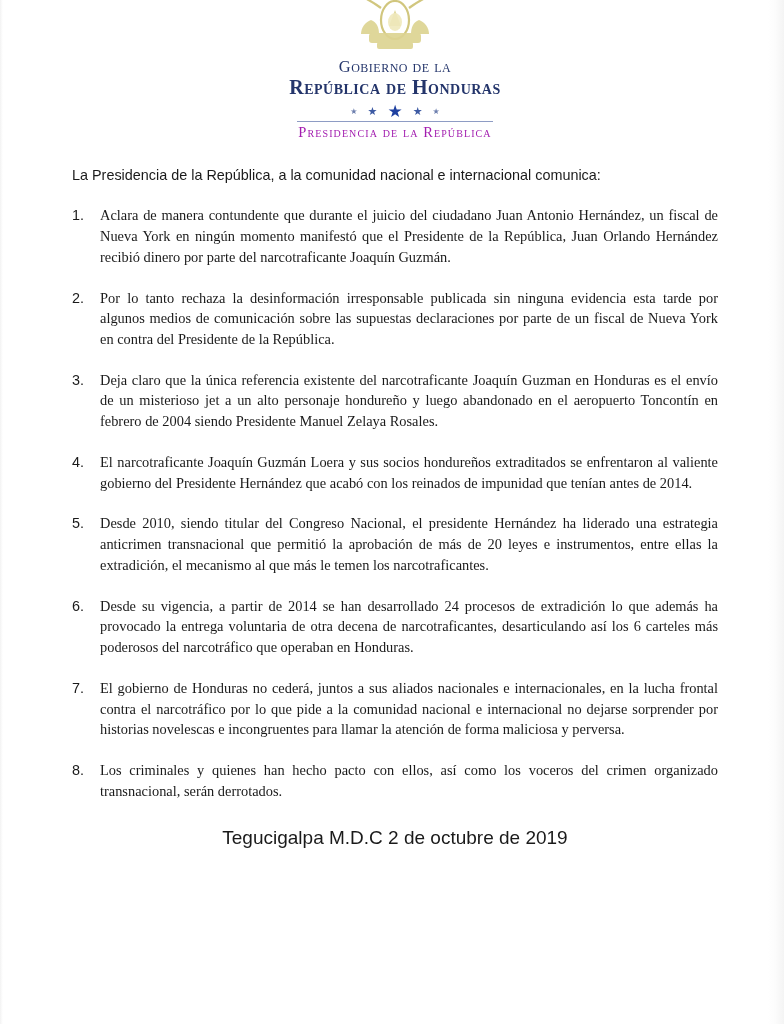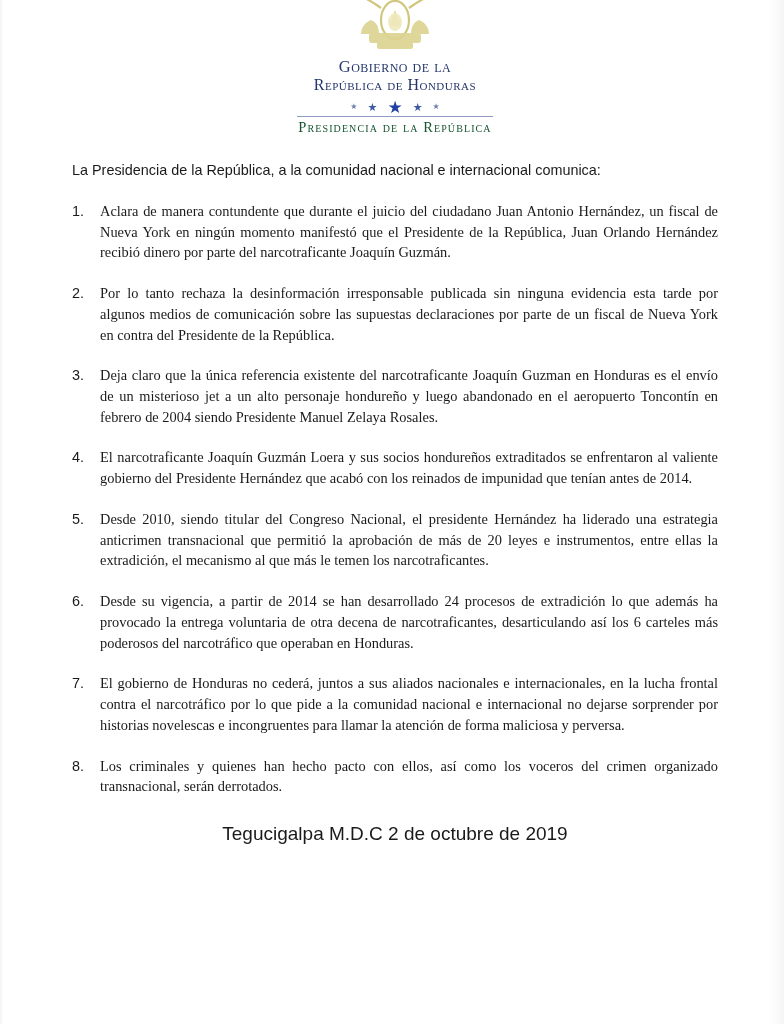"República de Honduras" .gov-name .l2 { font-size: 16px -> 20px; font-weight: none -> bold }
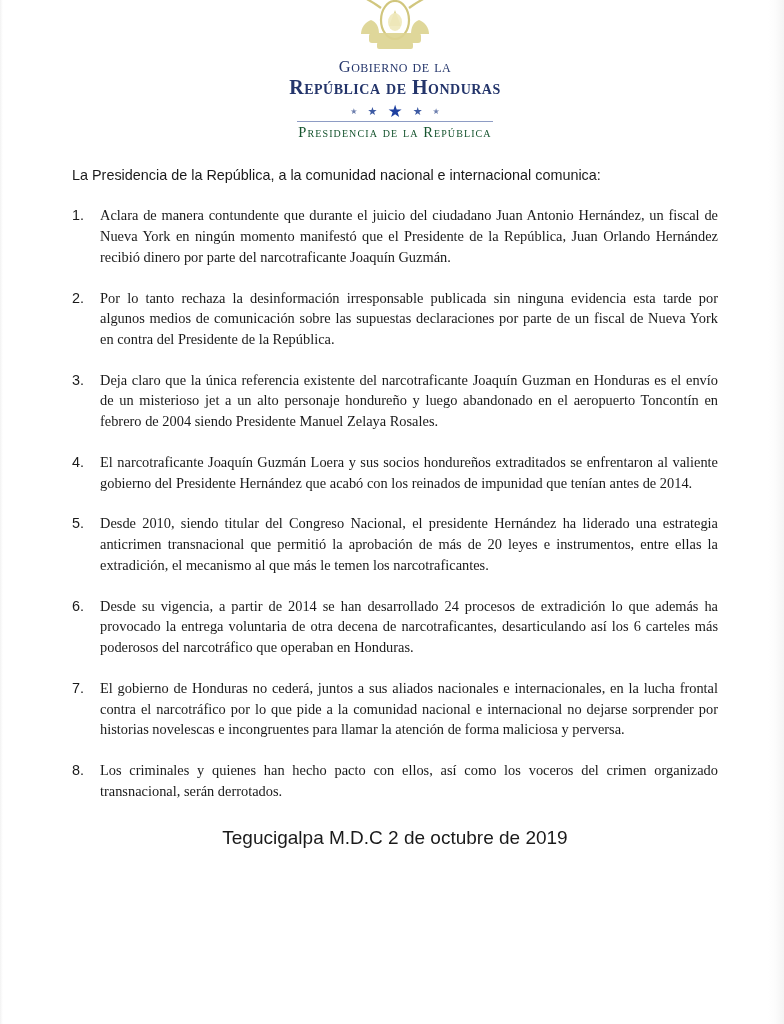"Presidencia de la República" .presidencia { color: #14532d -> #a21caf }
